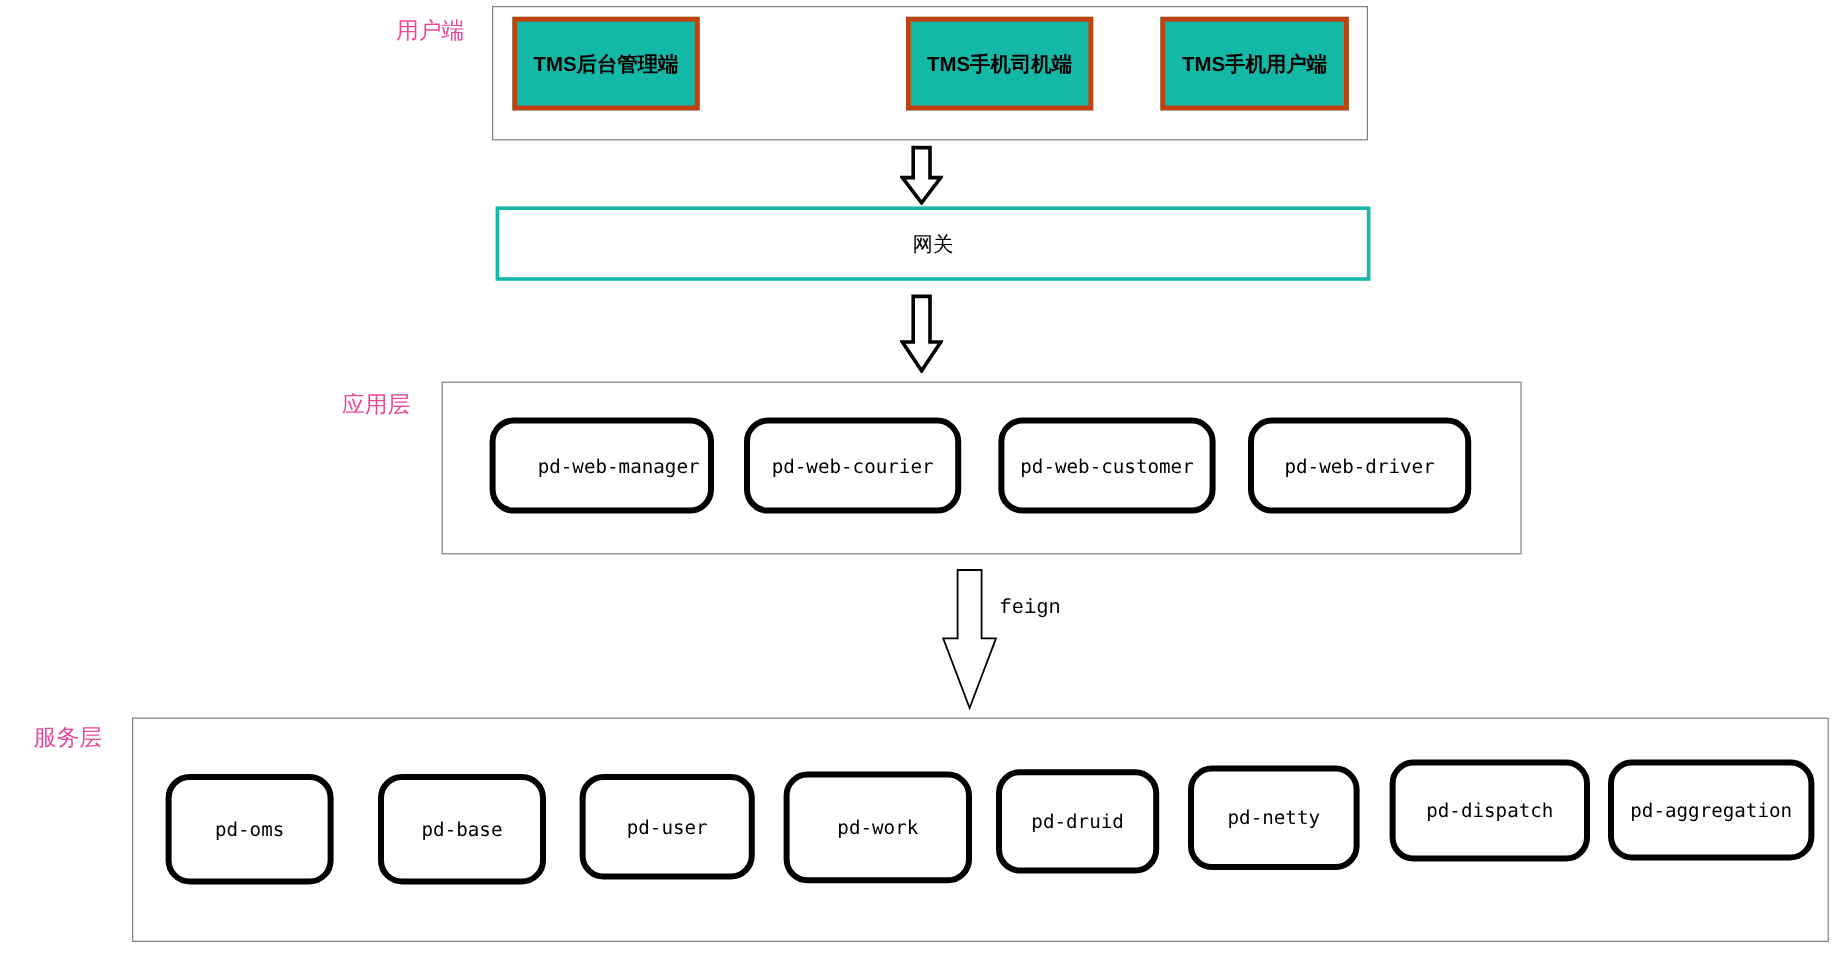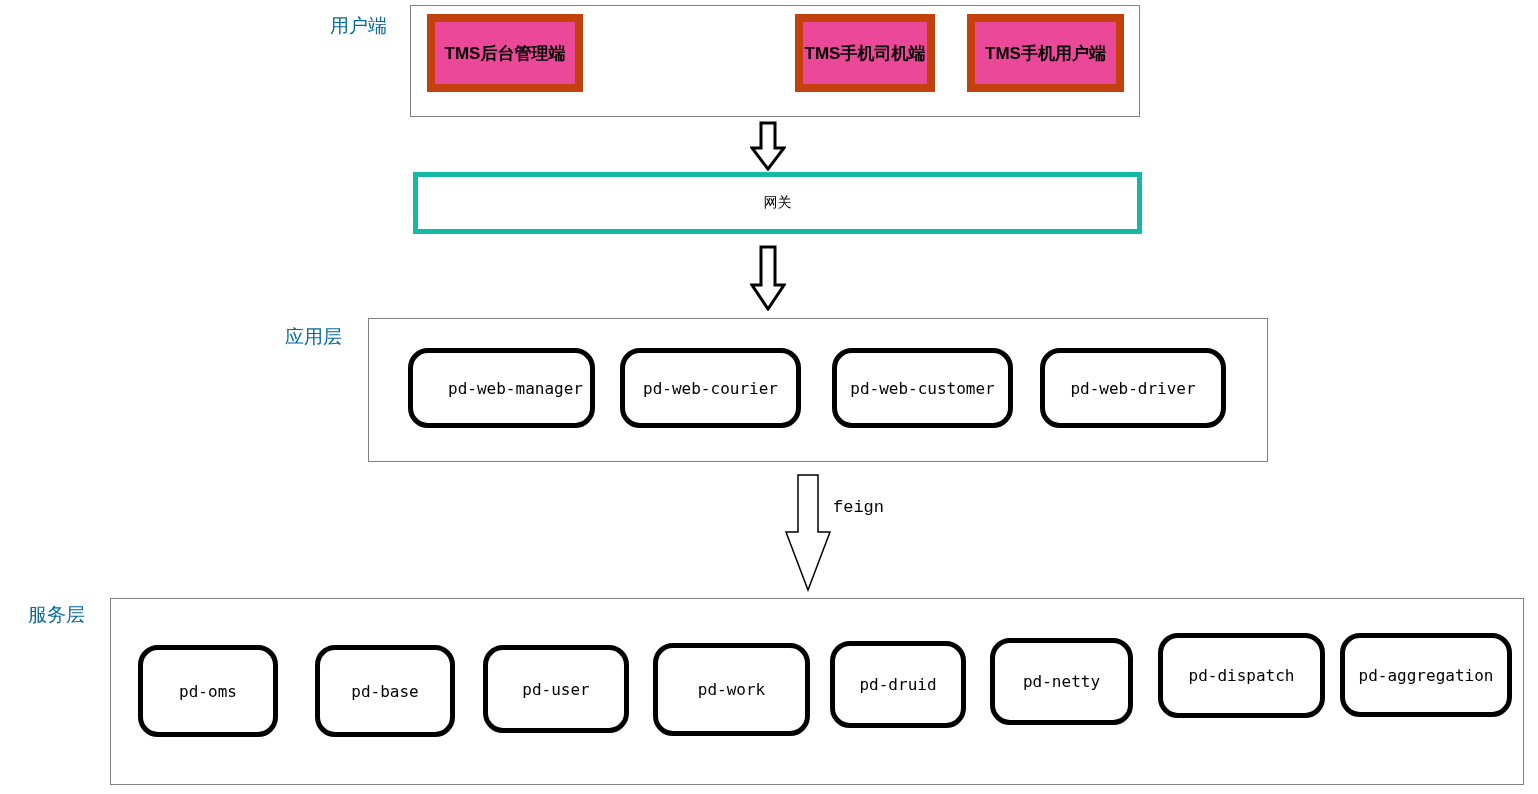"用户端" .layer-label { color: #0369a1 -> #ec4899 }
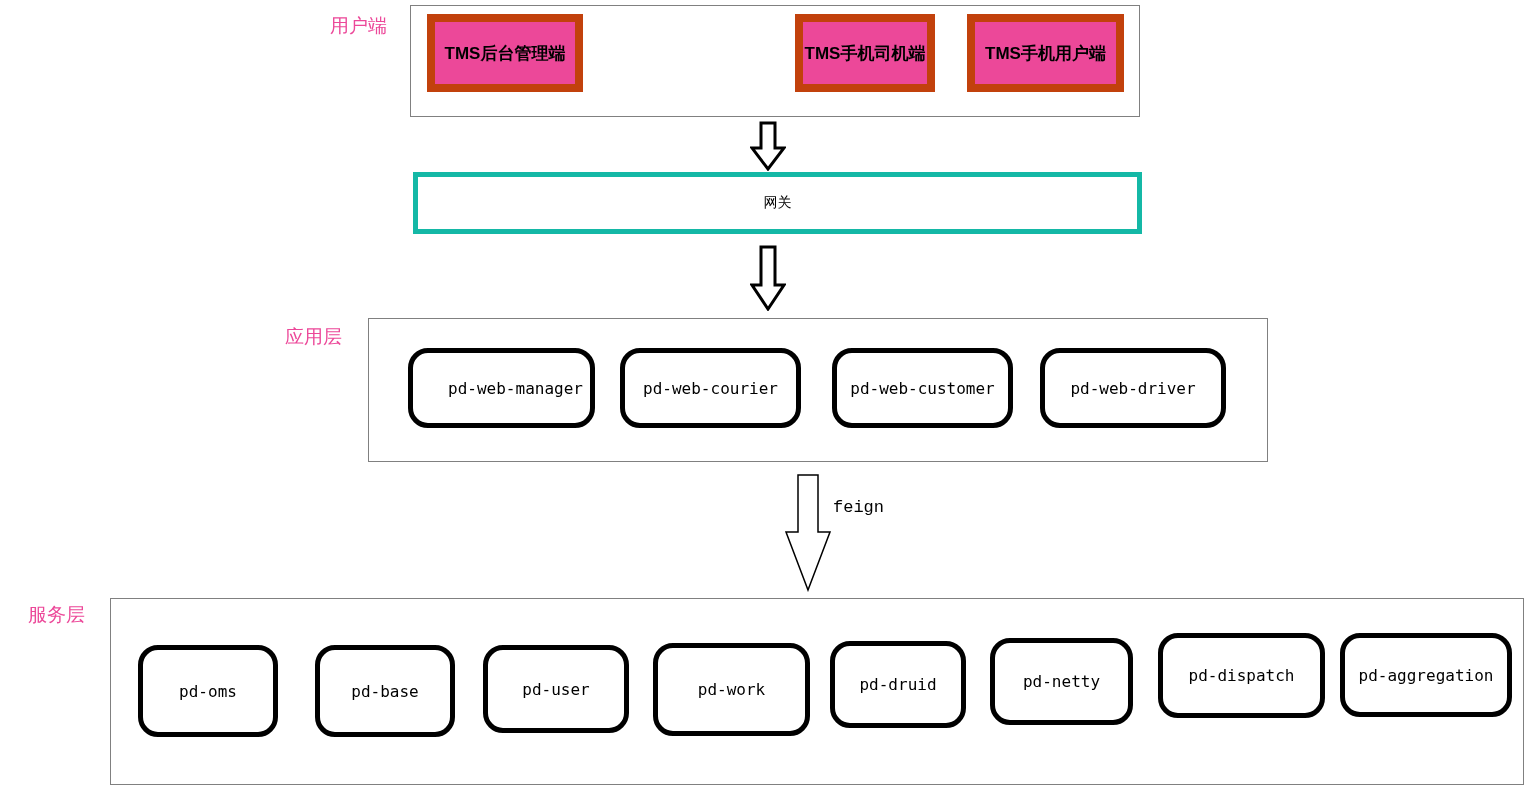"TMS后台管理端" .client-box { background: #ec4899 -> #14b8a6; border: 8px solid #c2410c -> 4px solid #c2410c }
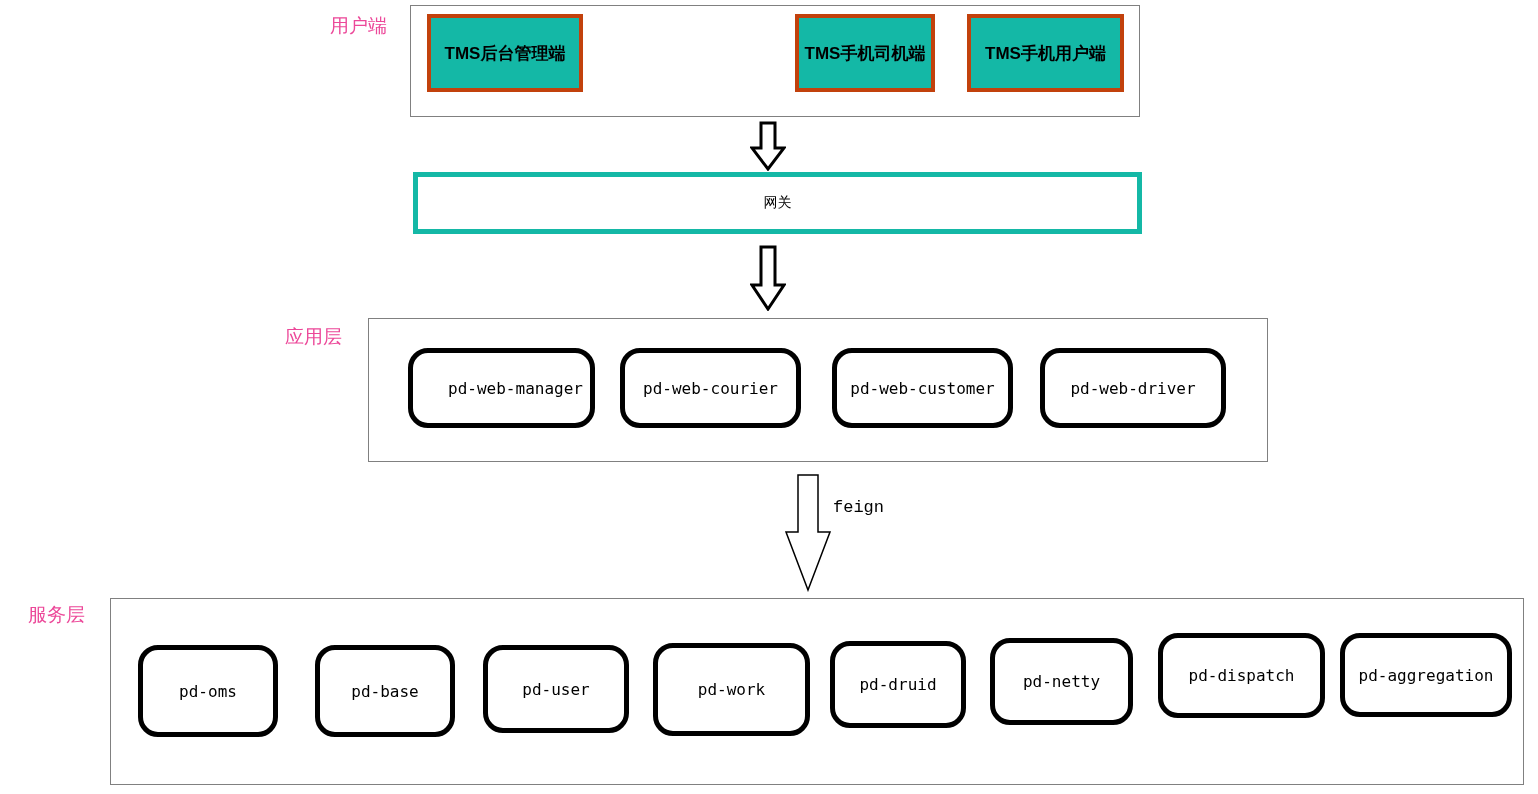"TMS手机司机端" div.client-box { left: 795px -> 755px; width: 140px -> 156px }
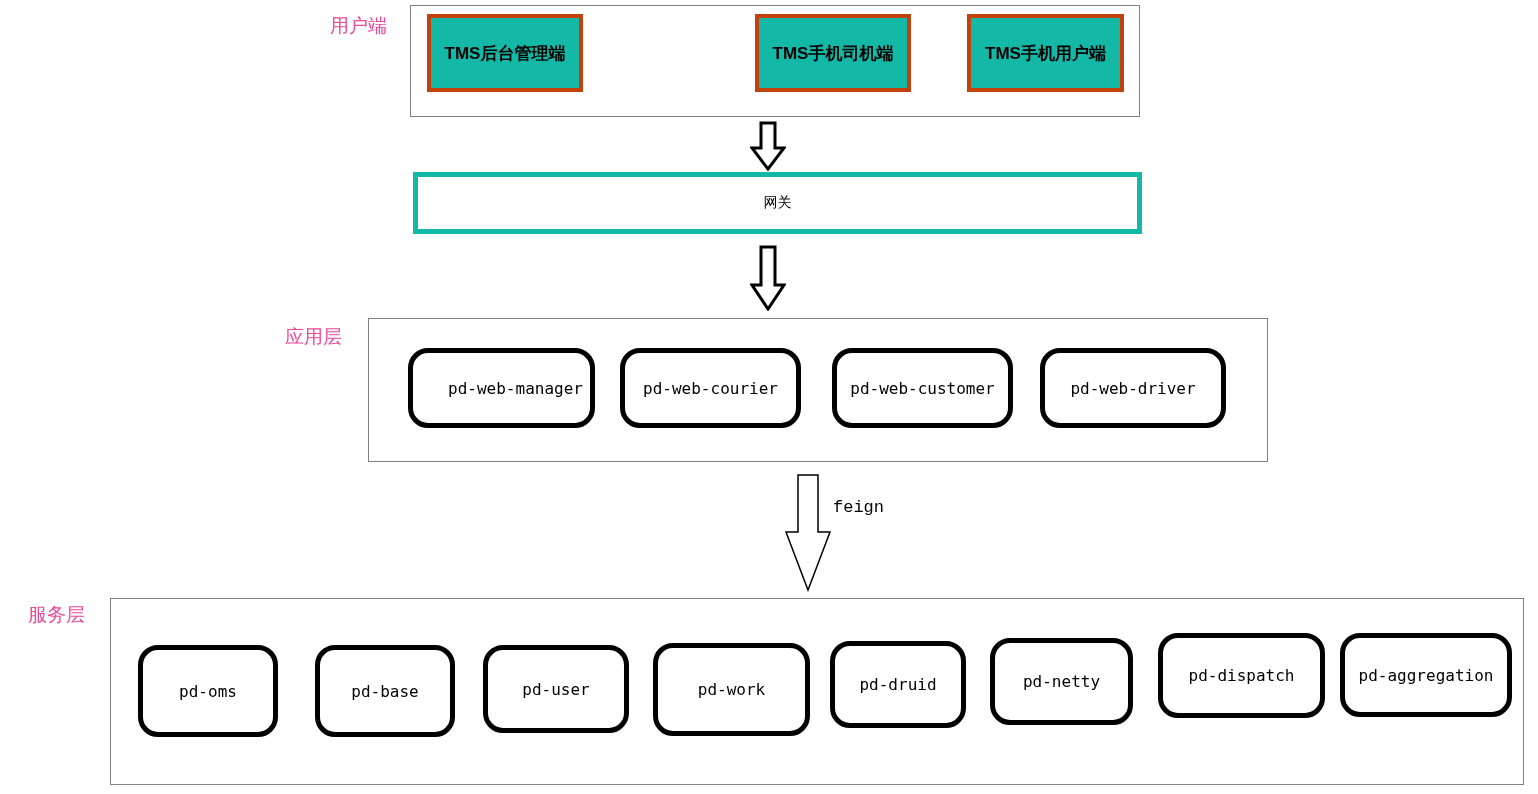"网关" .gateway-box { border: 5px solid #14b8a6 -> 3px solid #14b8a6; font-size: 14px -> 17px }
